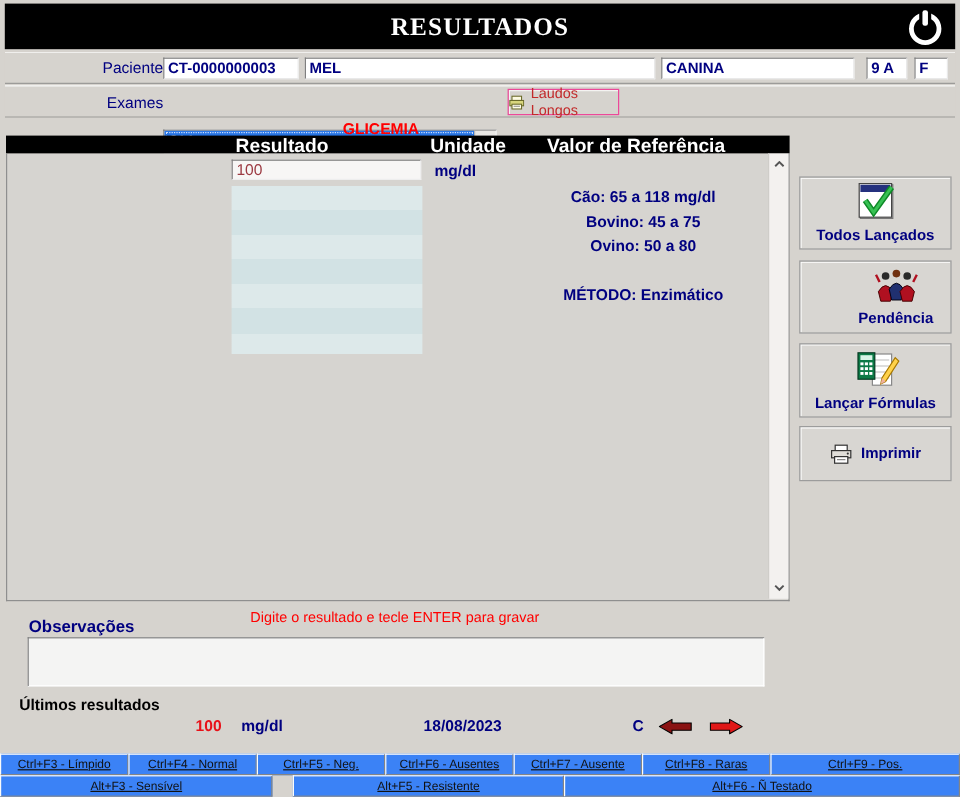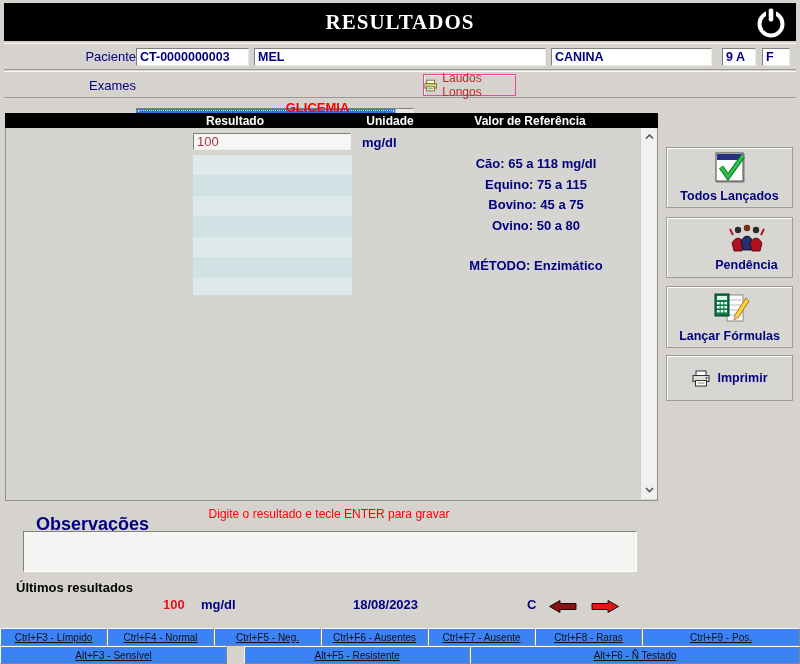"Resultado" .grid-header { font-size: 12px -> 16px }
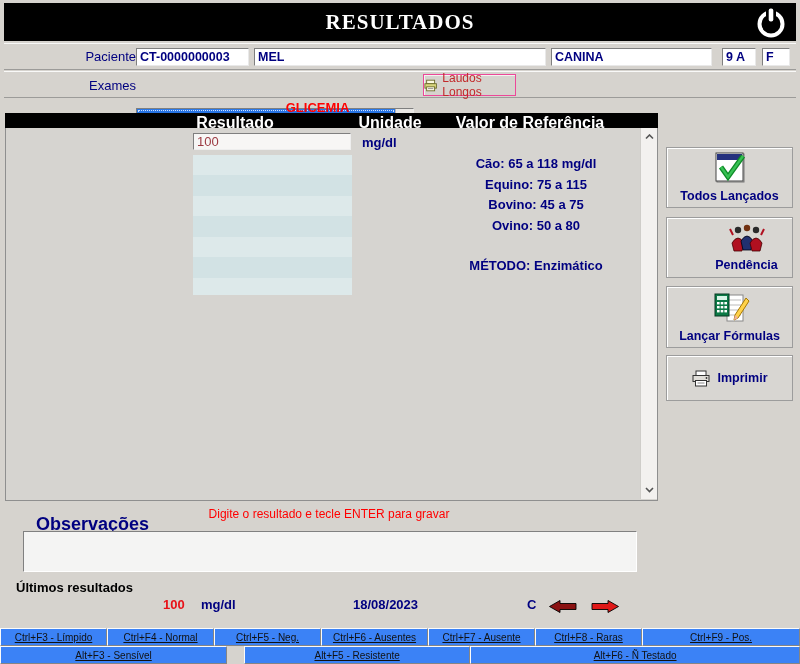"Equino: 75 a 115" span.ref-line { html: <span>Equino: 75 a 115</span> -> none }
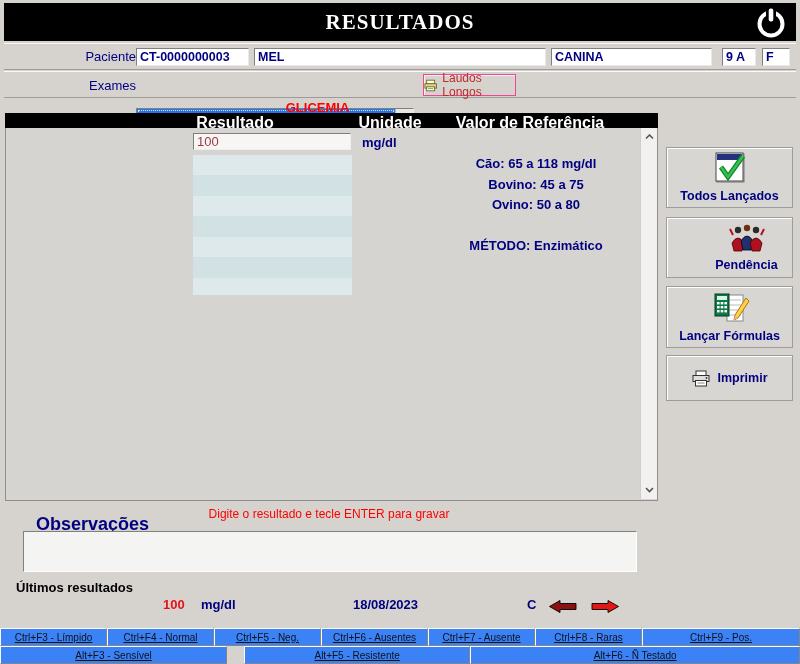"Observações" .obs-label { font-size: 18px -> 14px; margin-left: 12px -> none }
